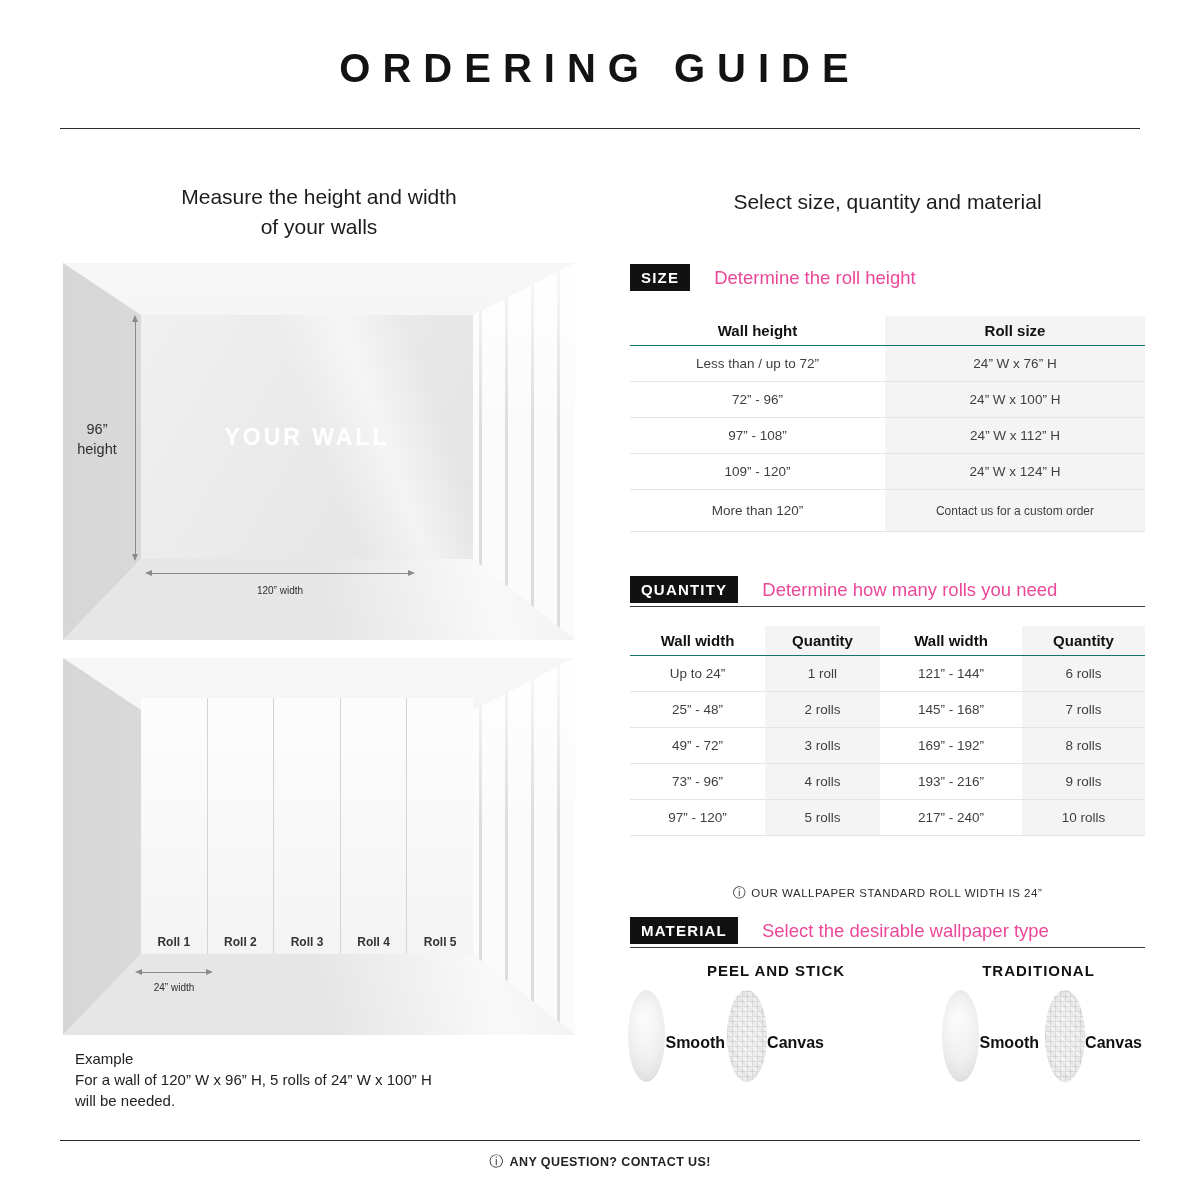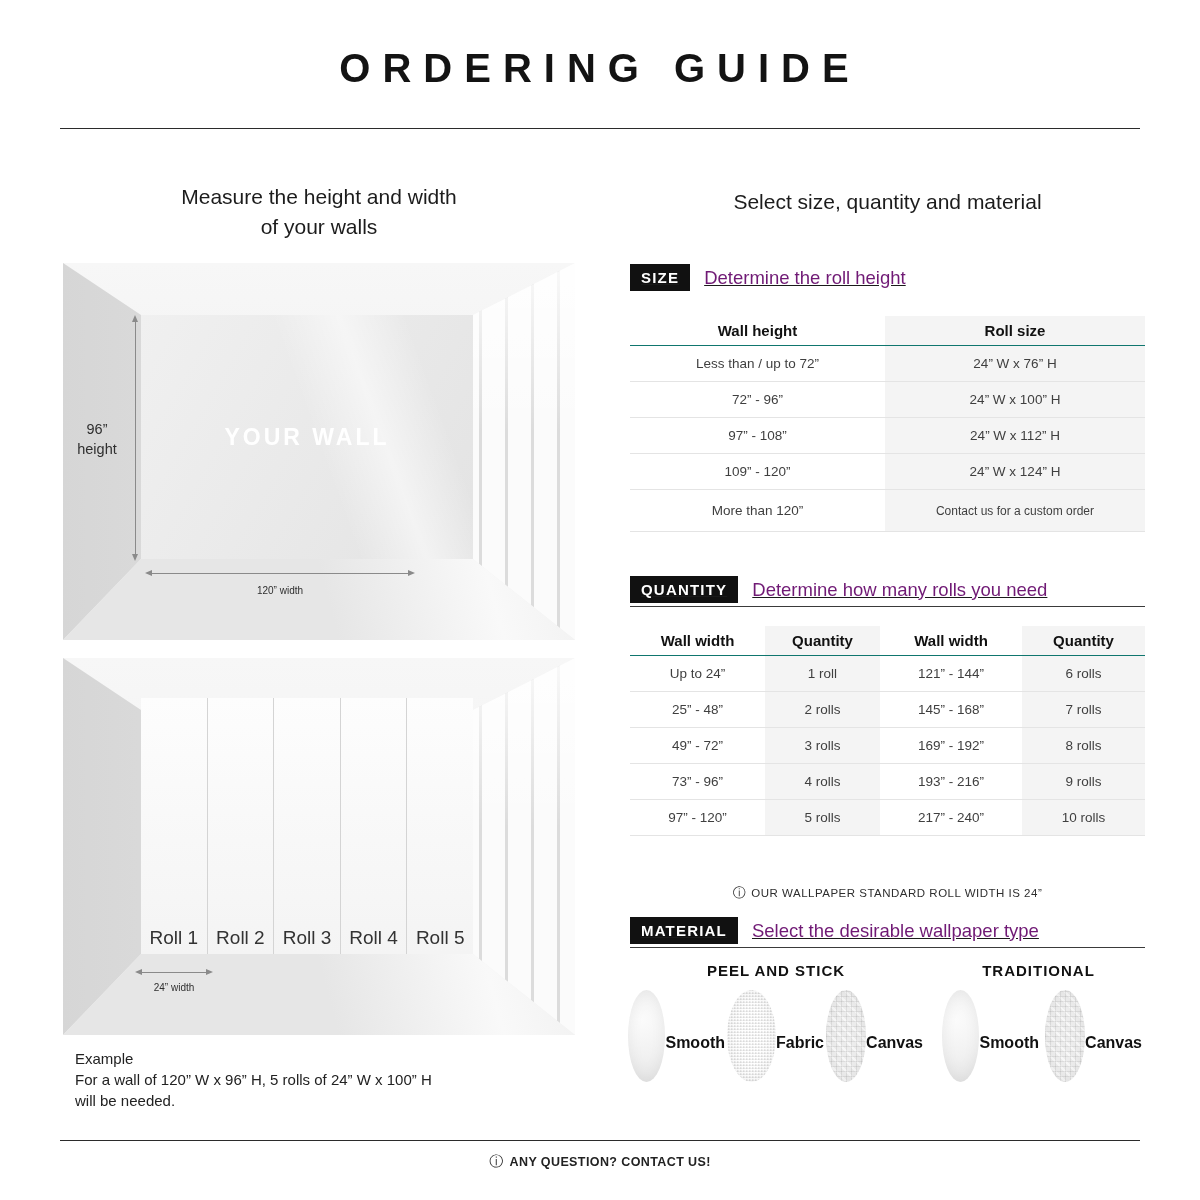"SIZE" .section-head { gap: 14px -> 24px; text-decoration: underline -> none }
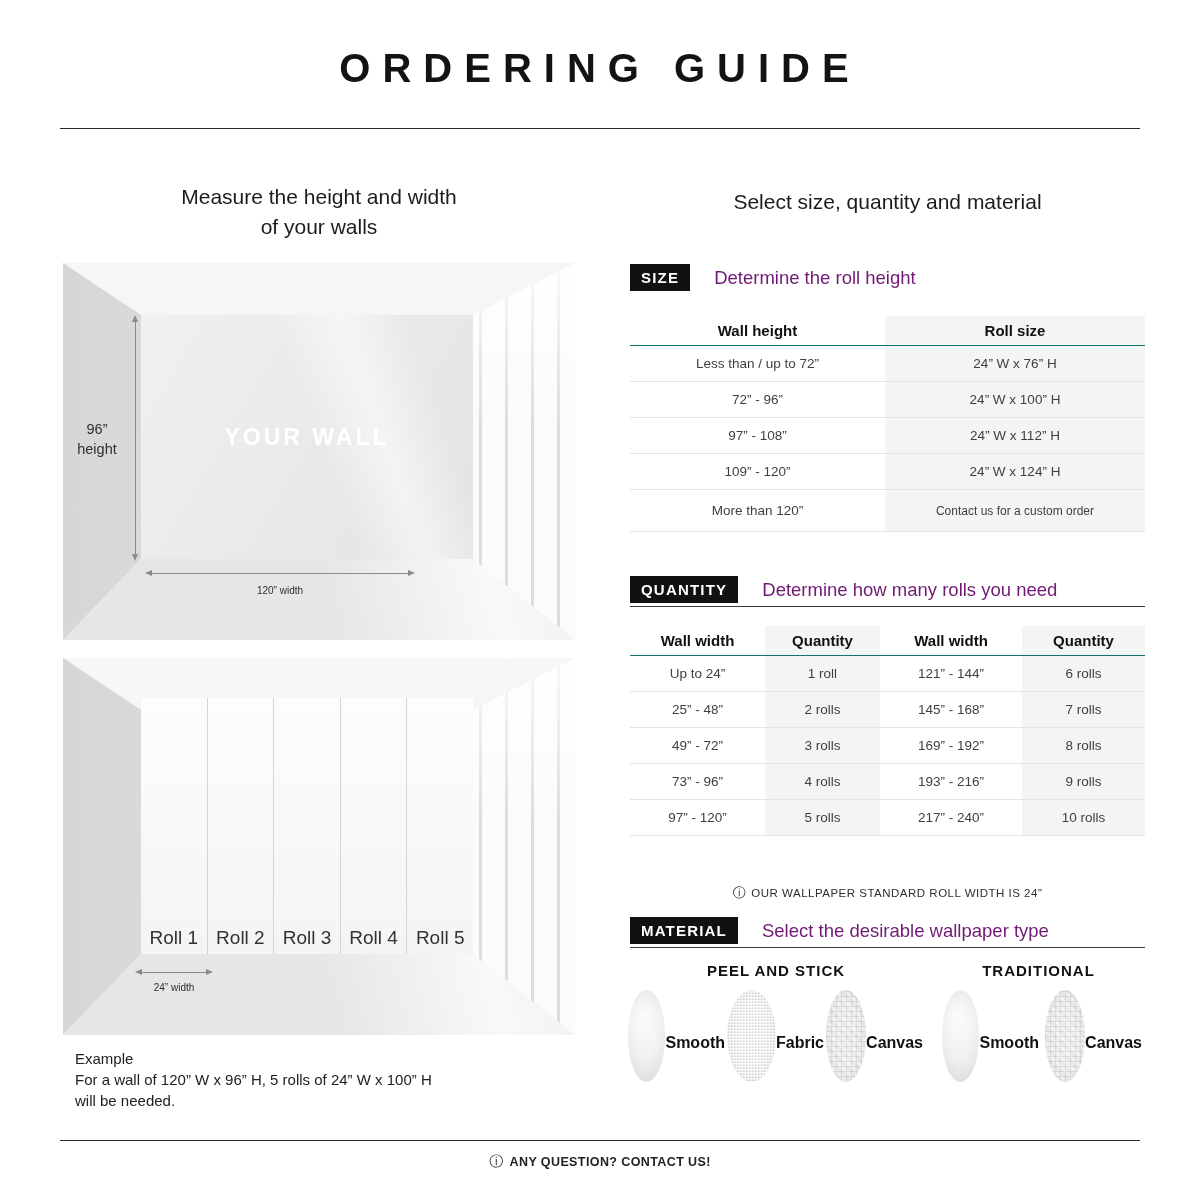"Determine the roll height" .section-sub { color: #701a75 -> #ec4899 }
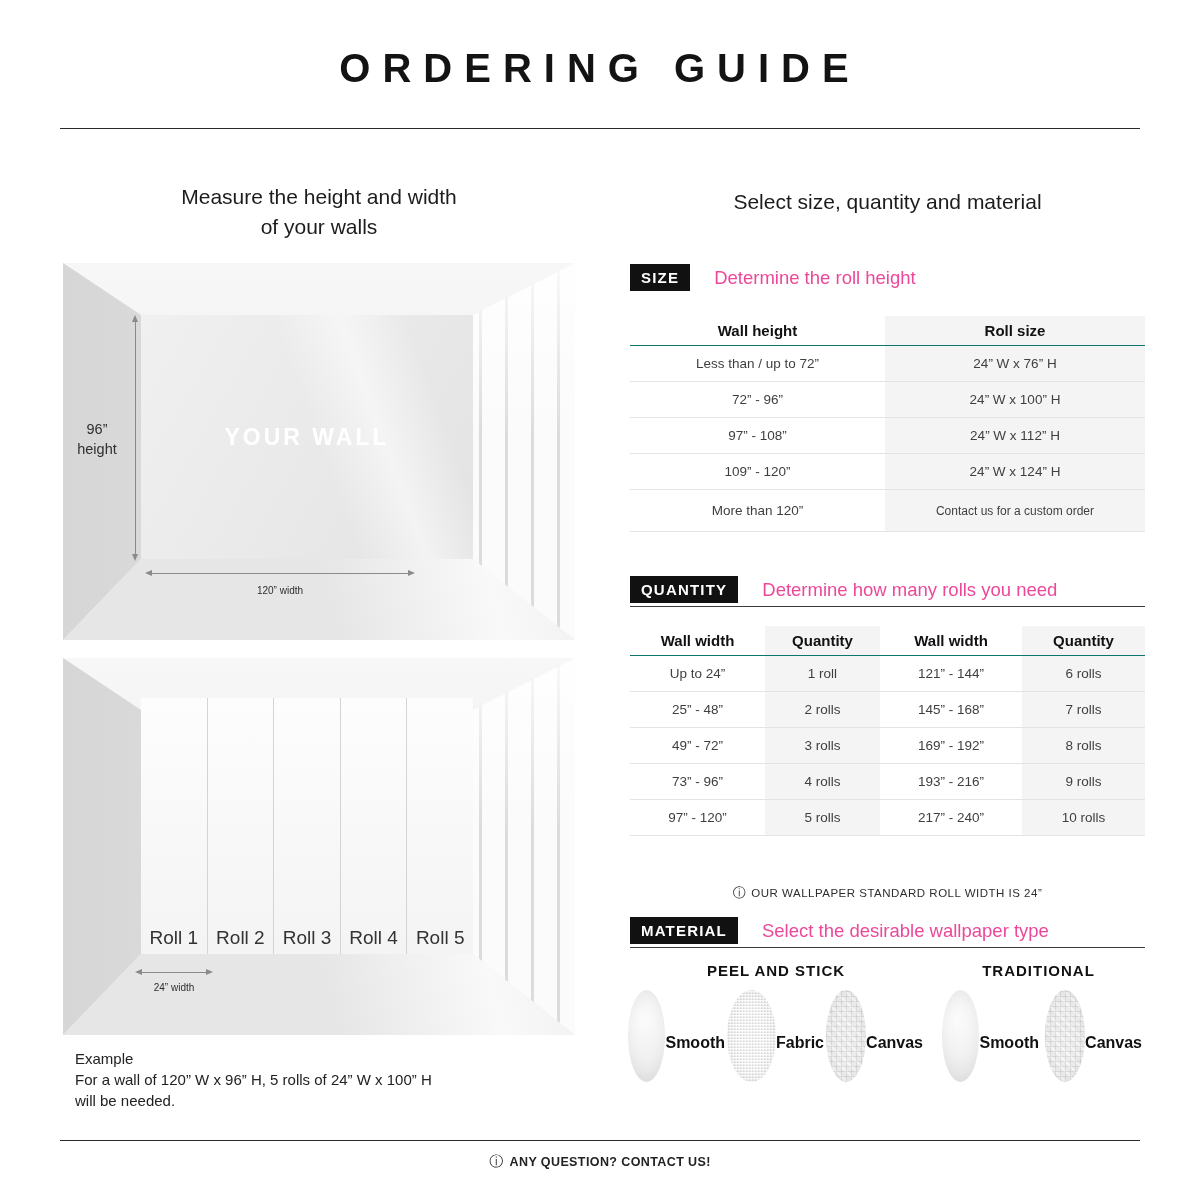"Roll 1" .roll-label { font-size: 19px -> 12px; font-weight: none -> bold }
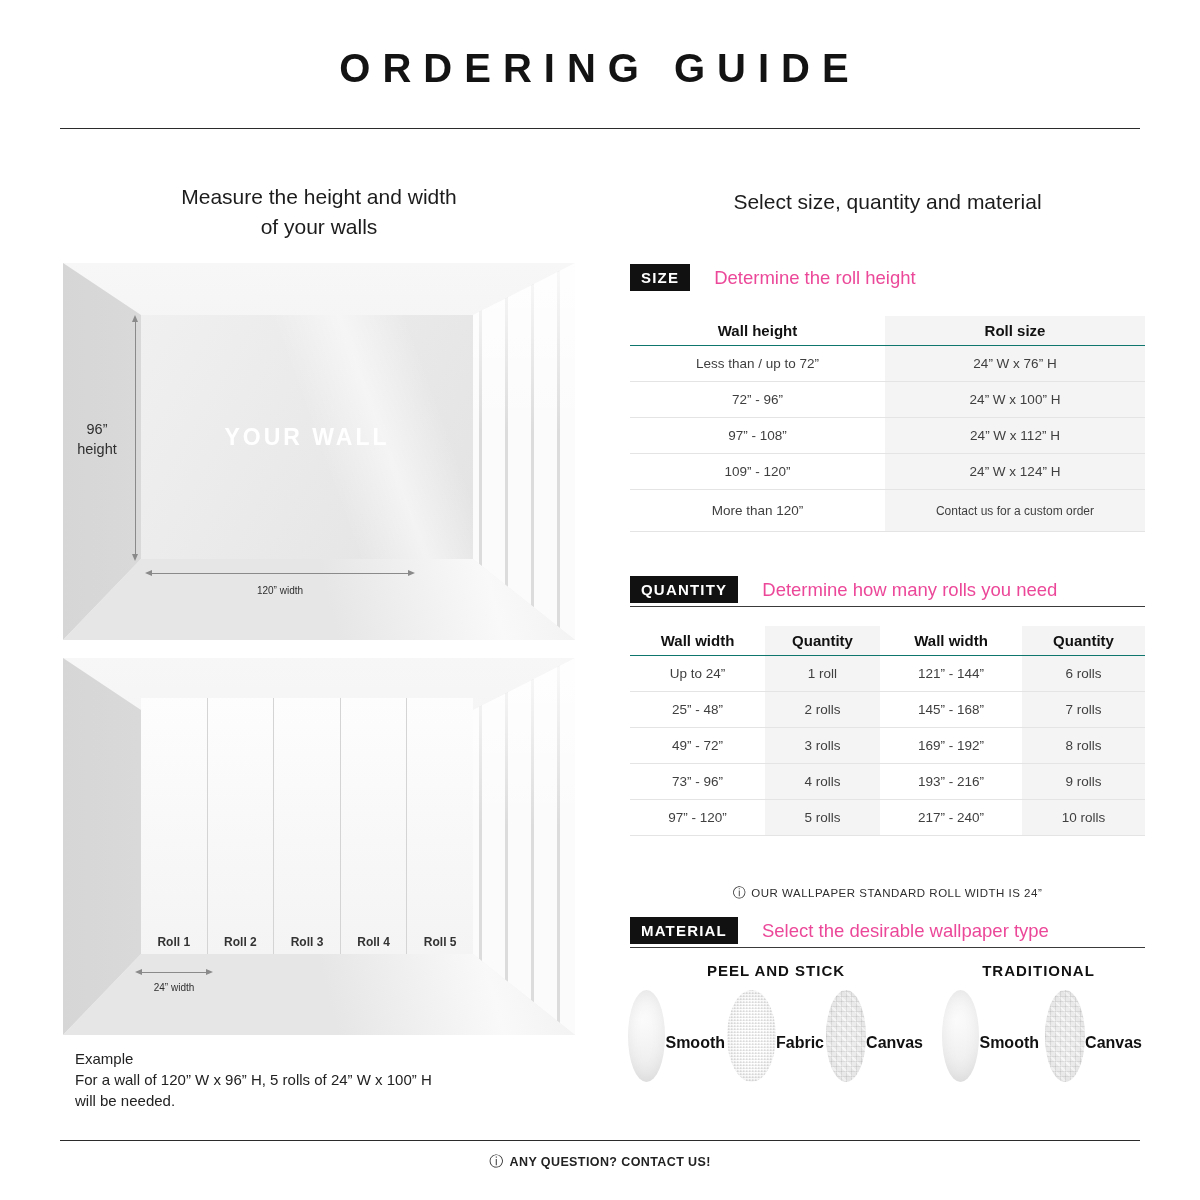"Fabric" div.swatch-item { html: <div> <div></div> <div>Fabric</div> </div> -> none }
